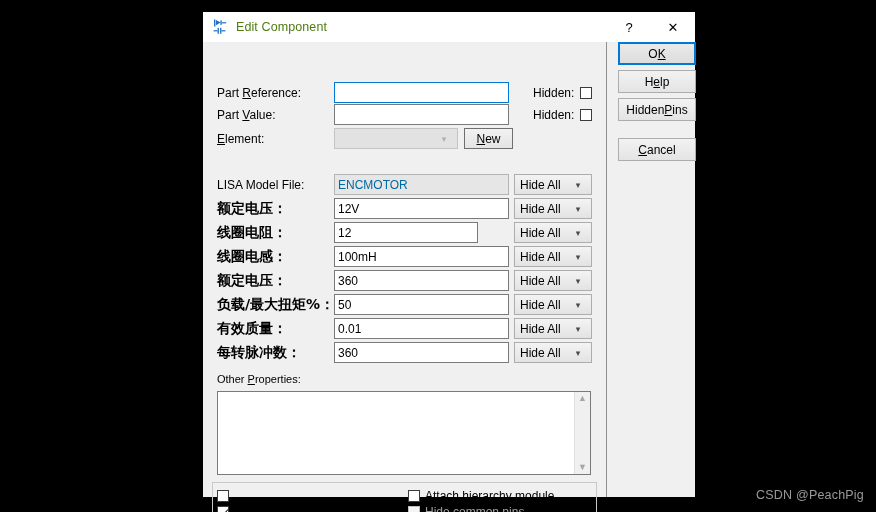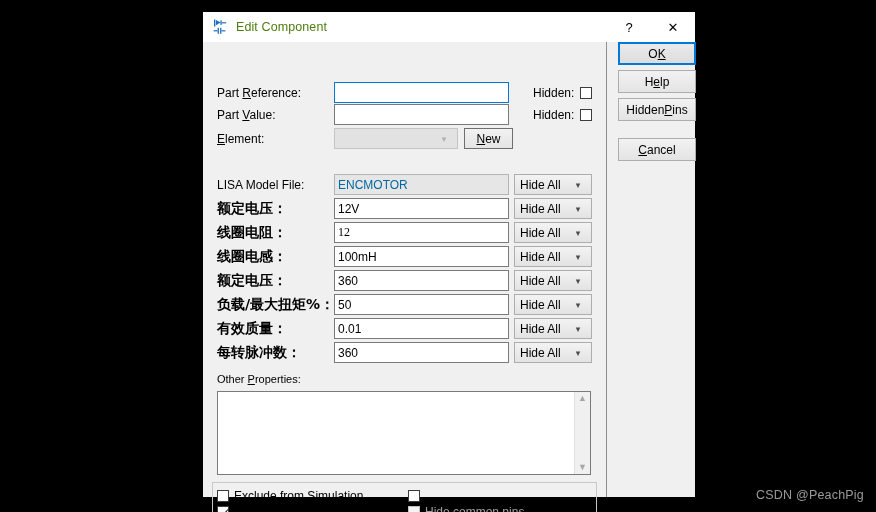"12" input.tb { font-family: Liberation Serif, serif -> none; width: 175px -> 144px }
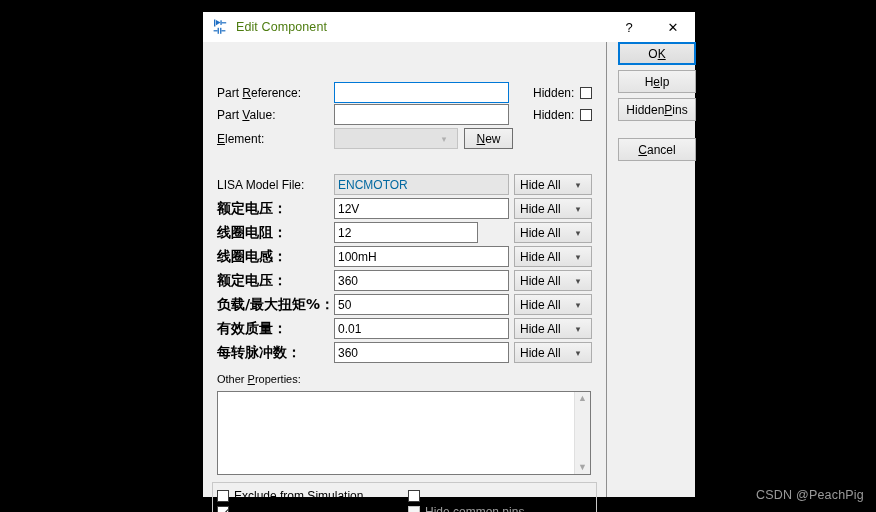"Exclude from Simulation" span.cbx-lbl { html: <span><span>Exclude from </span><span>S</span><span>imulation</span></span> -> none }
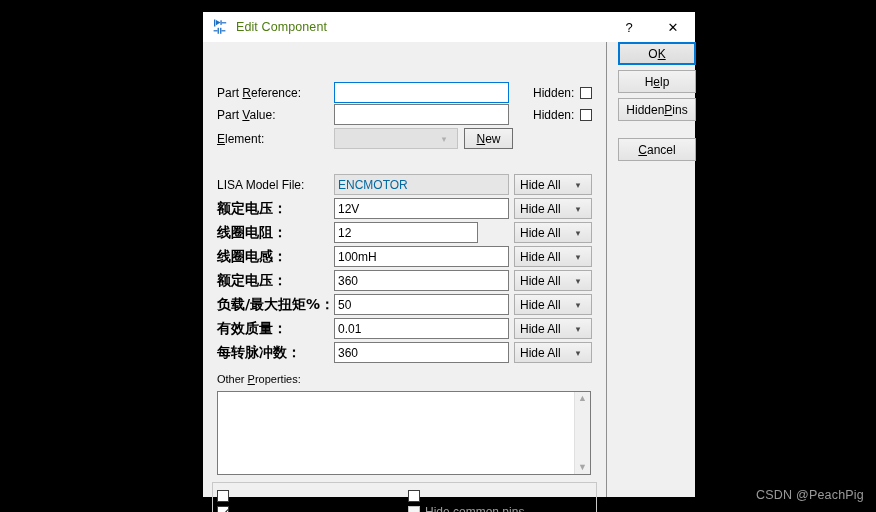"Attach hierarchy module" span.cbx-lbl { html: none -> <span><span>Attach hierarchy </span><span>m</span><span>odule</span></span> }
